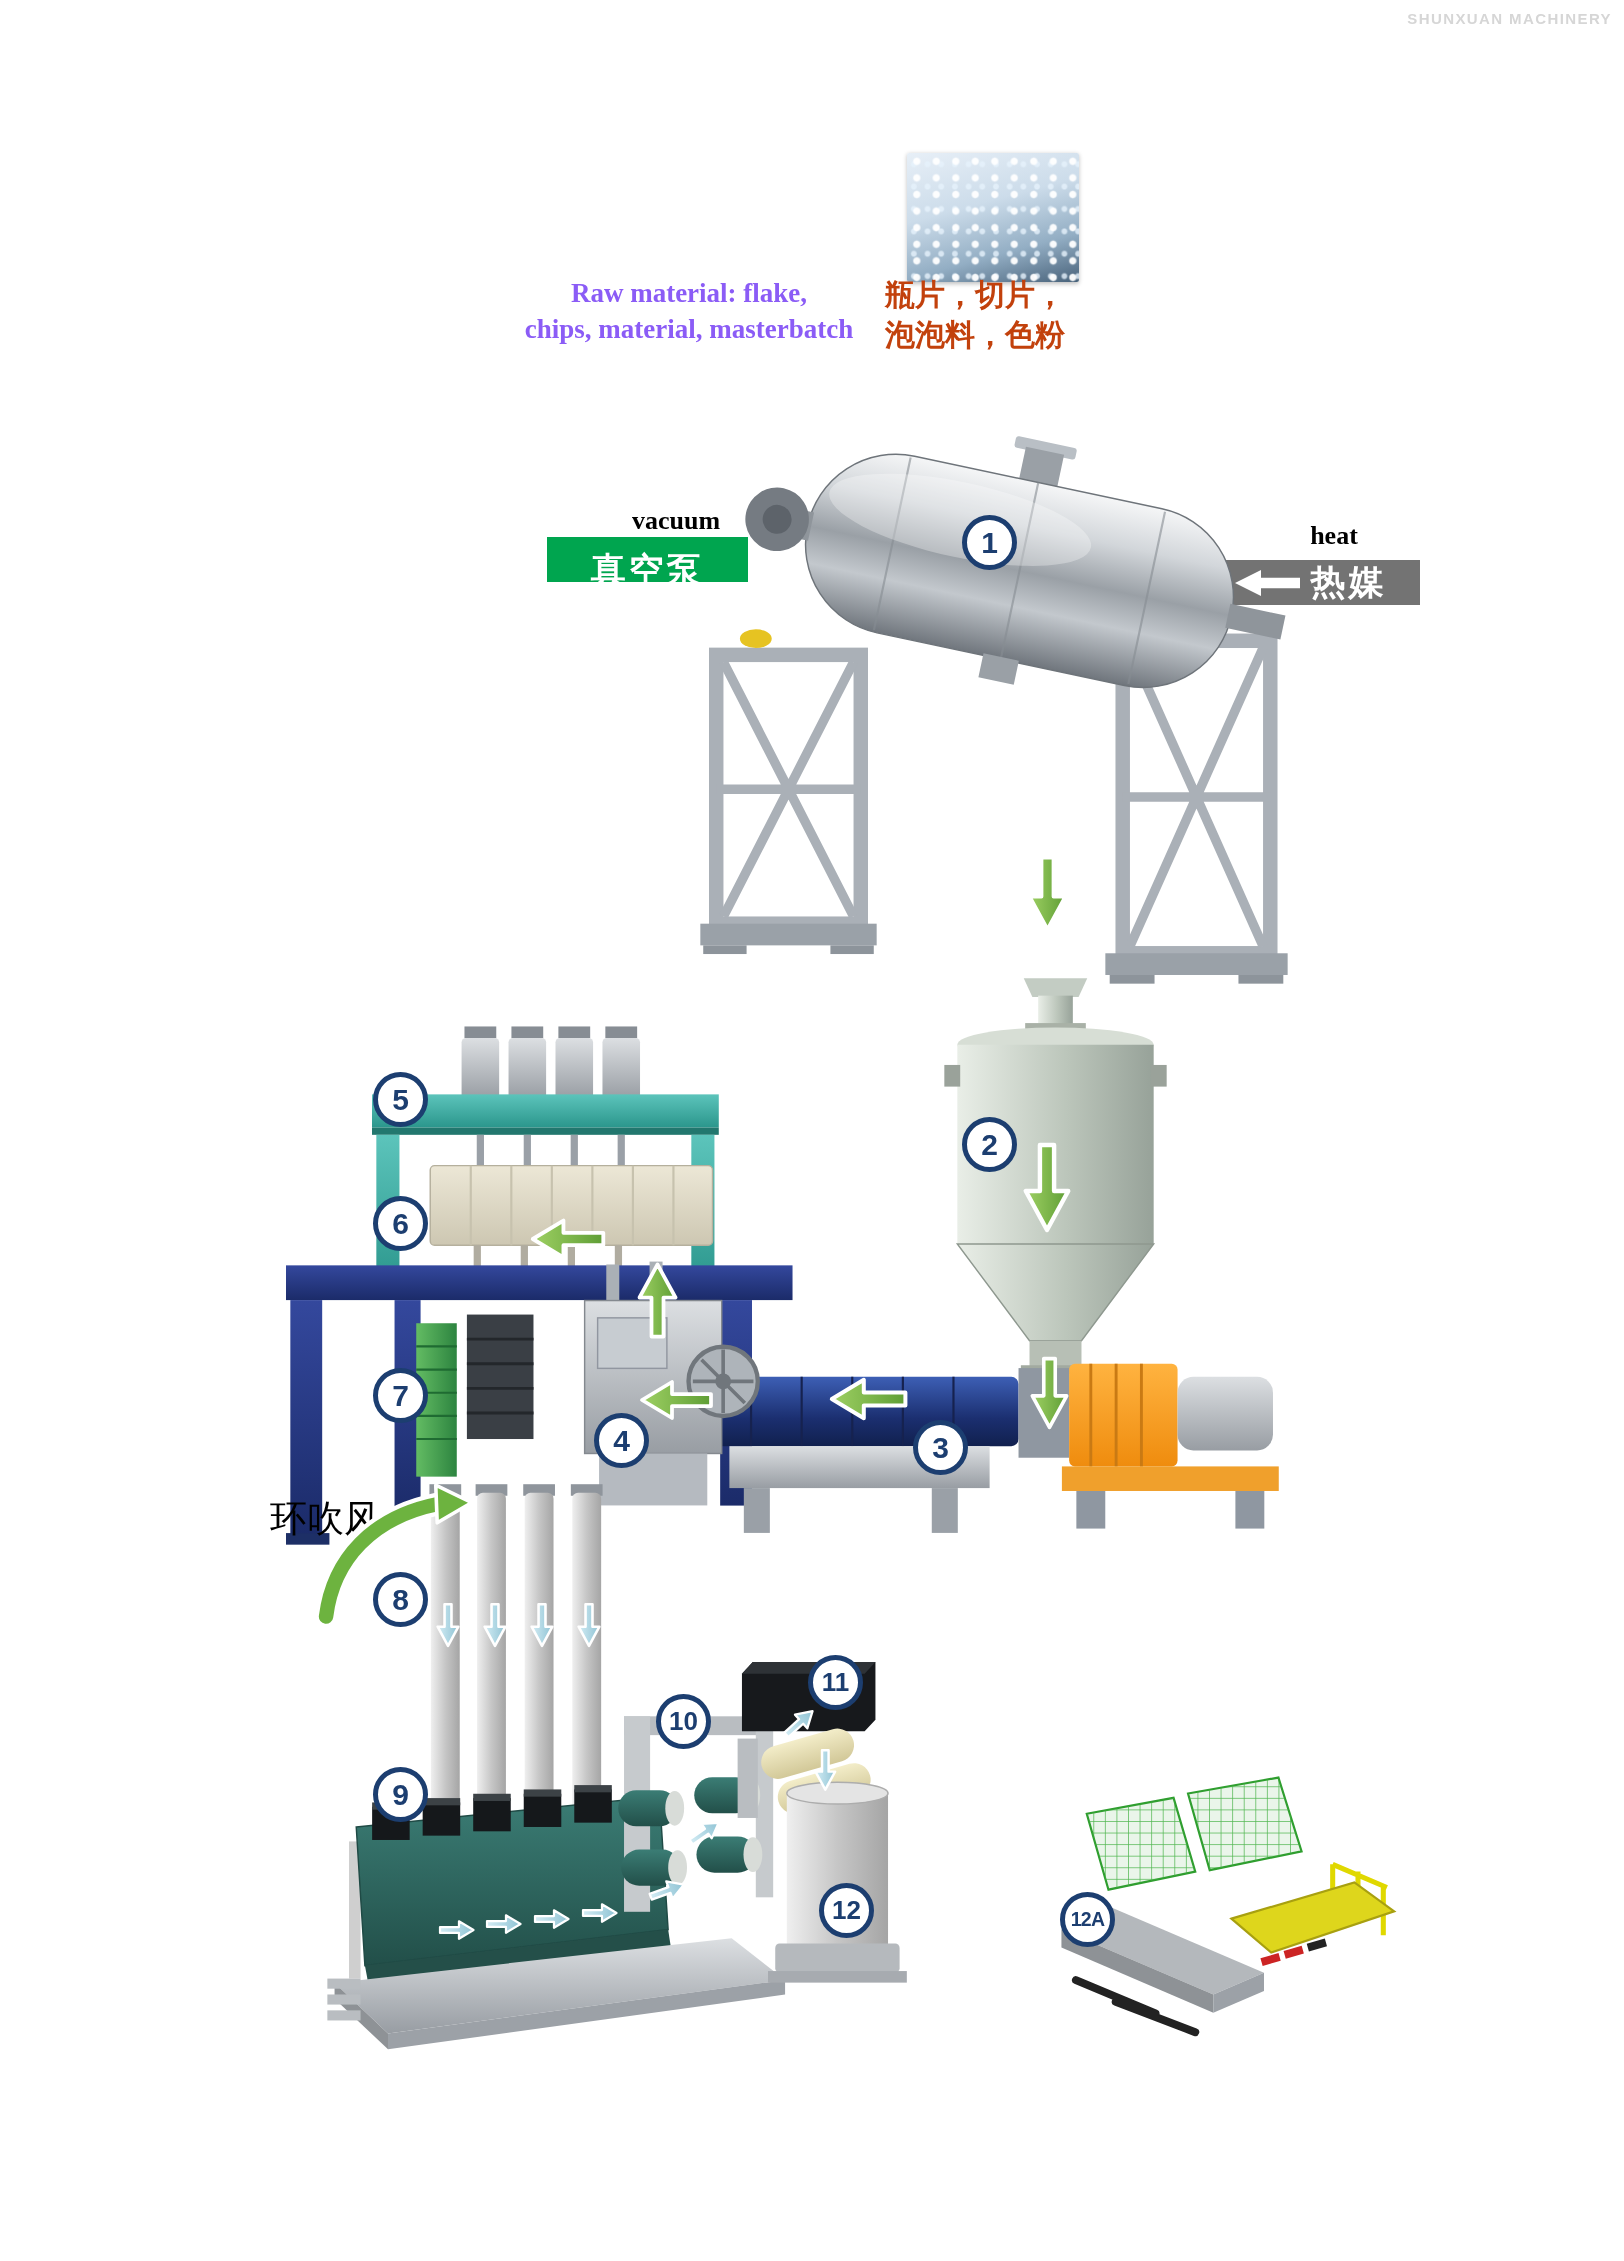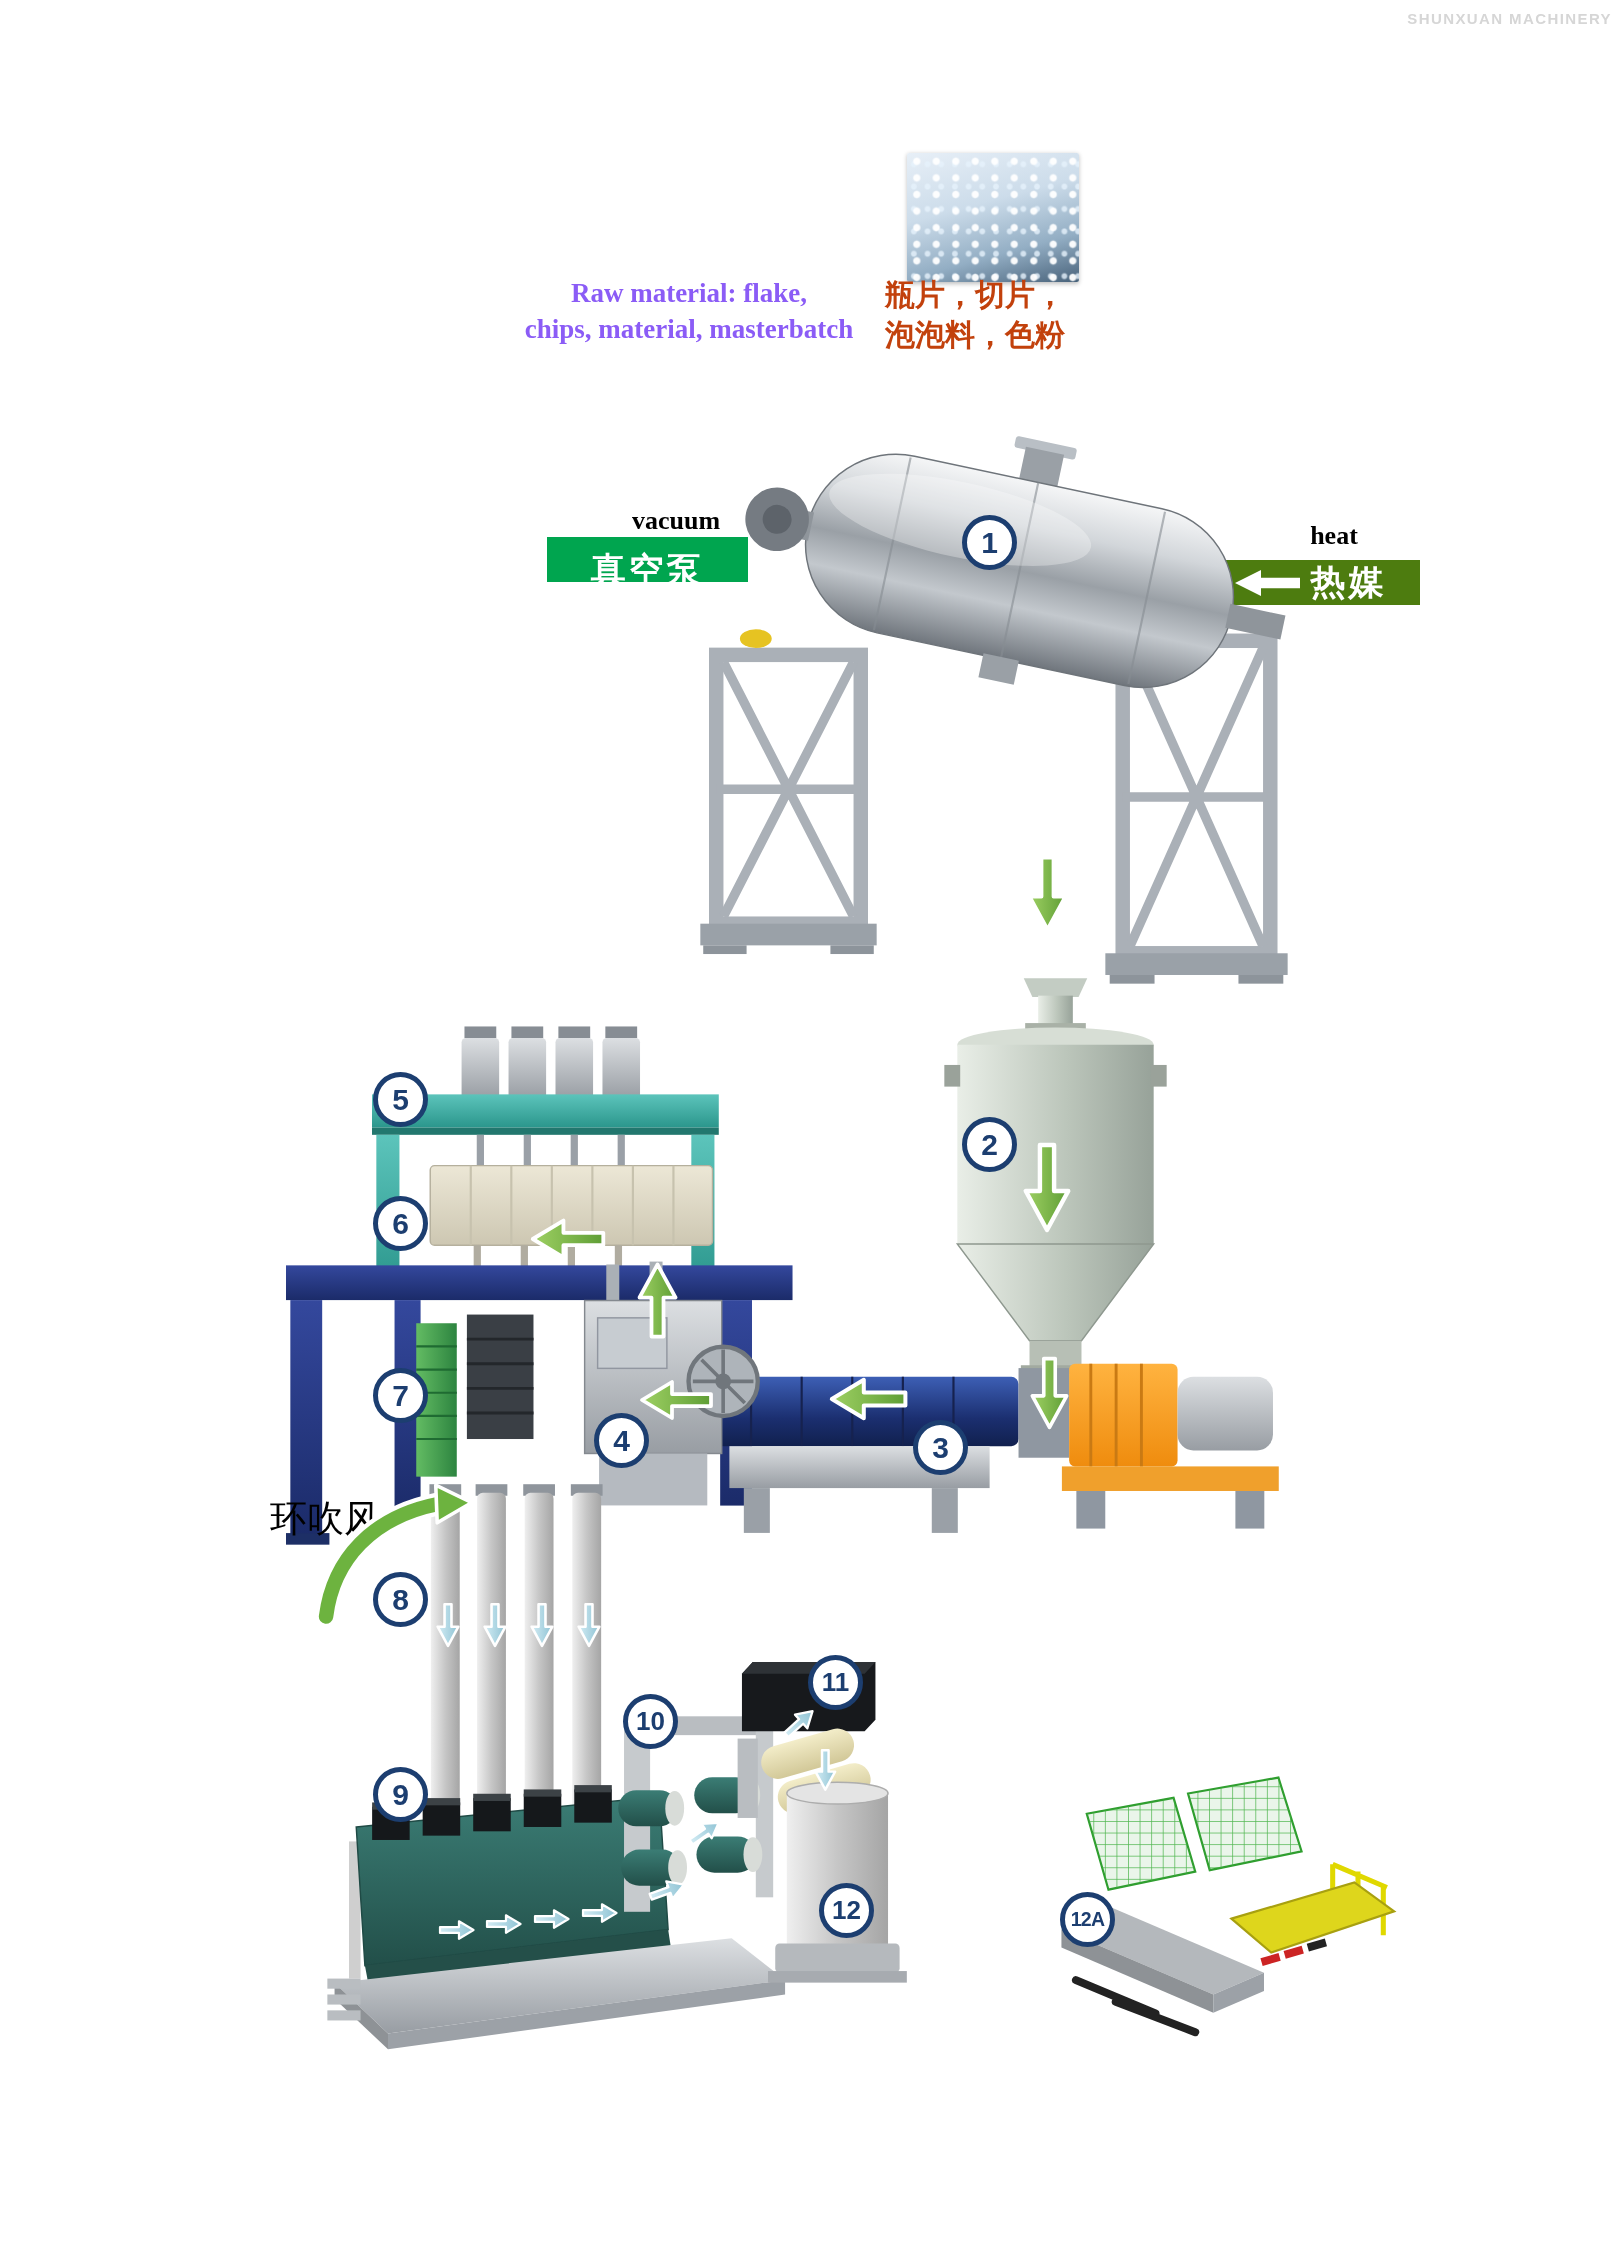"热媒" .banner.red { background: #4d7c0f -> #737373 }
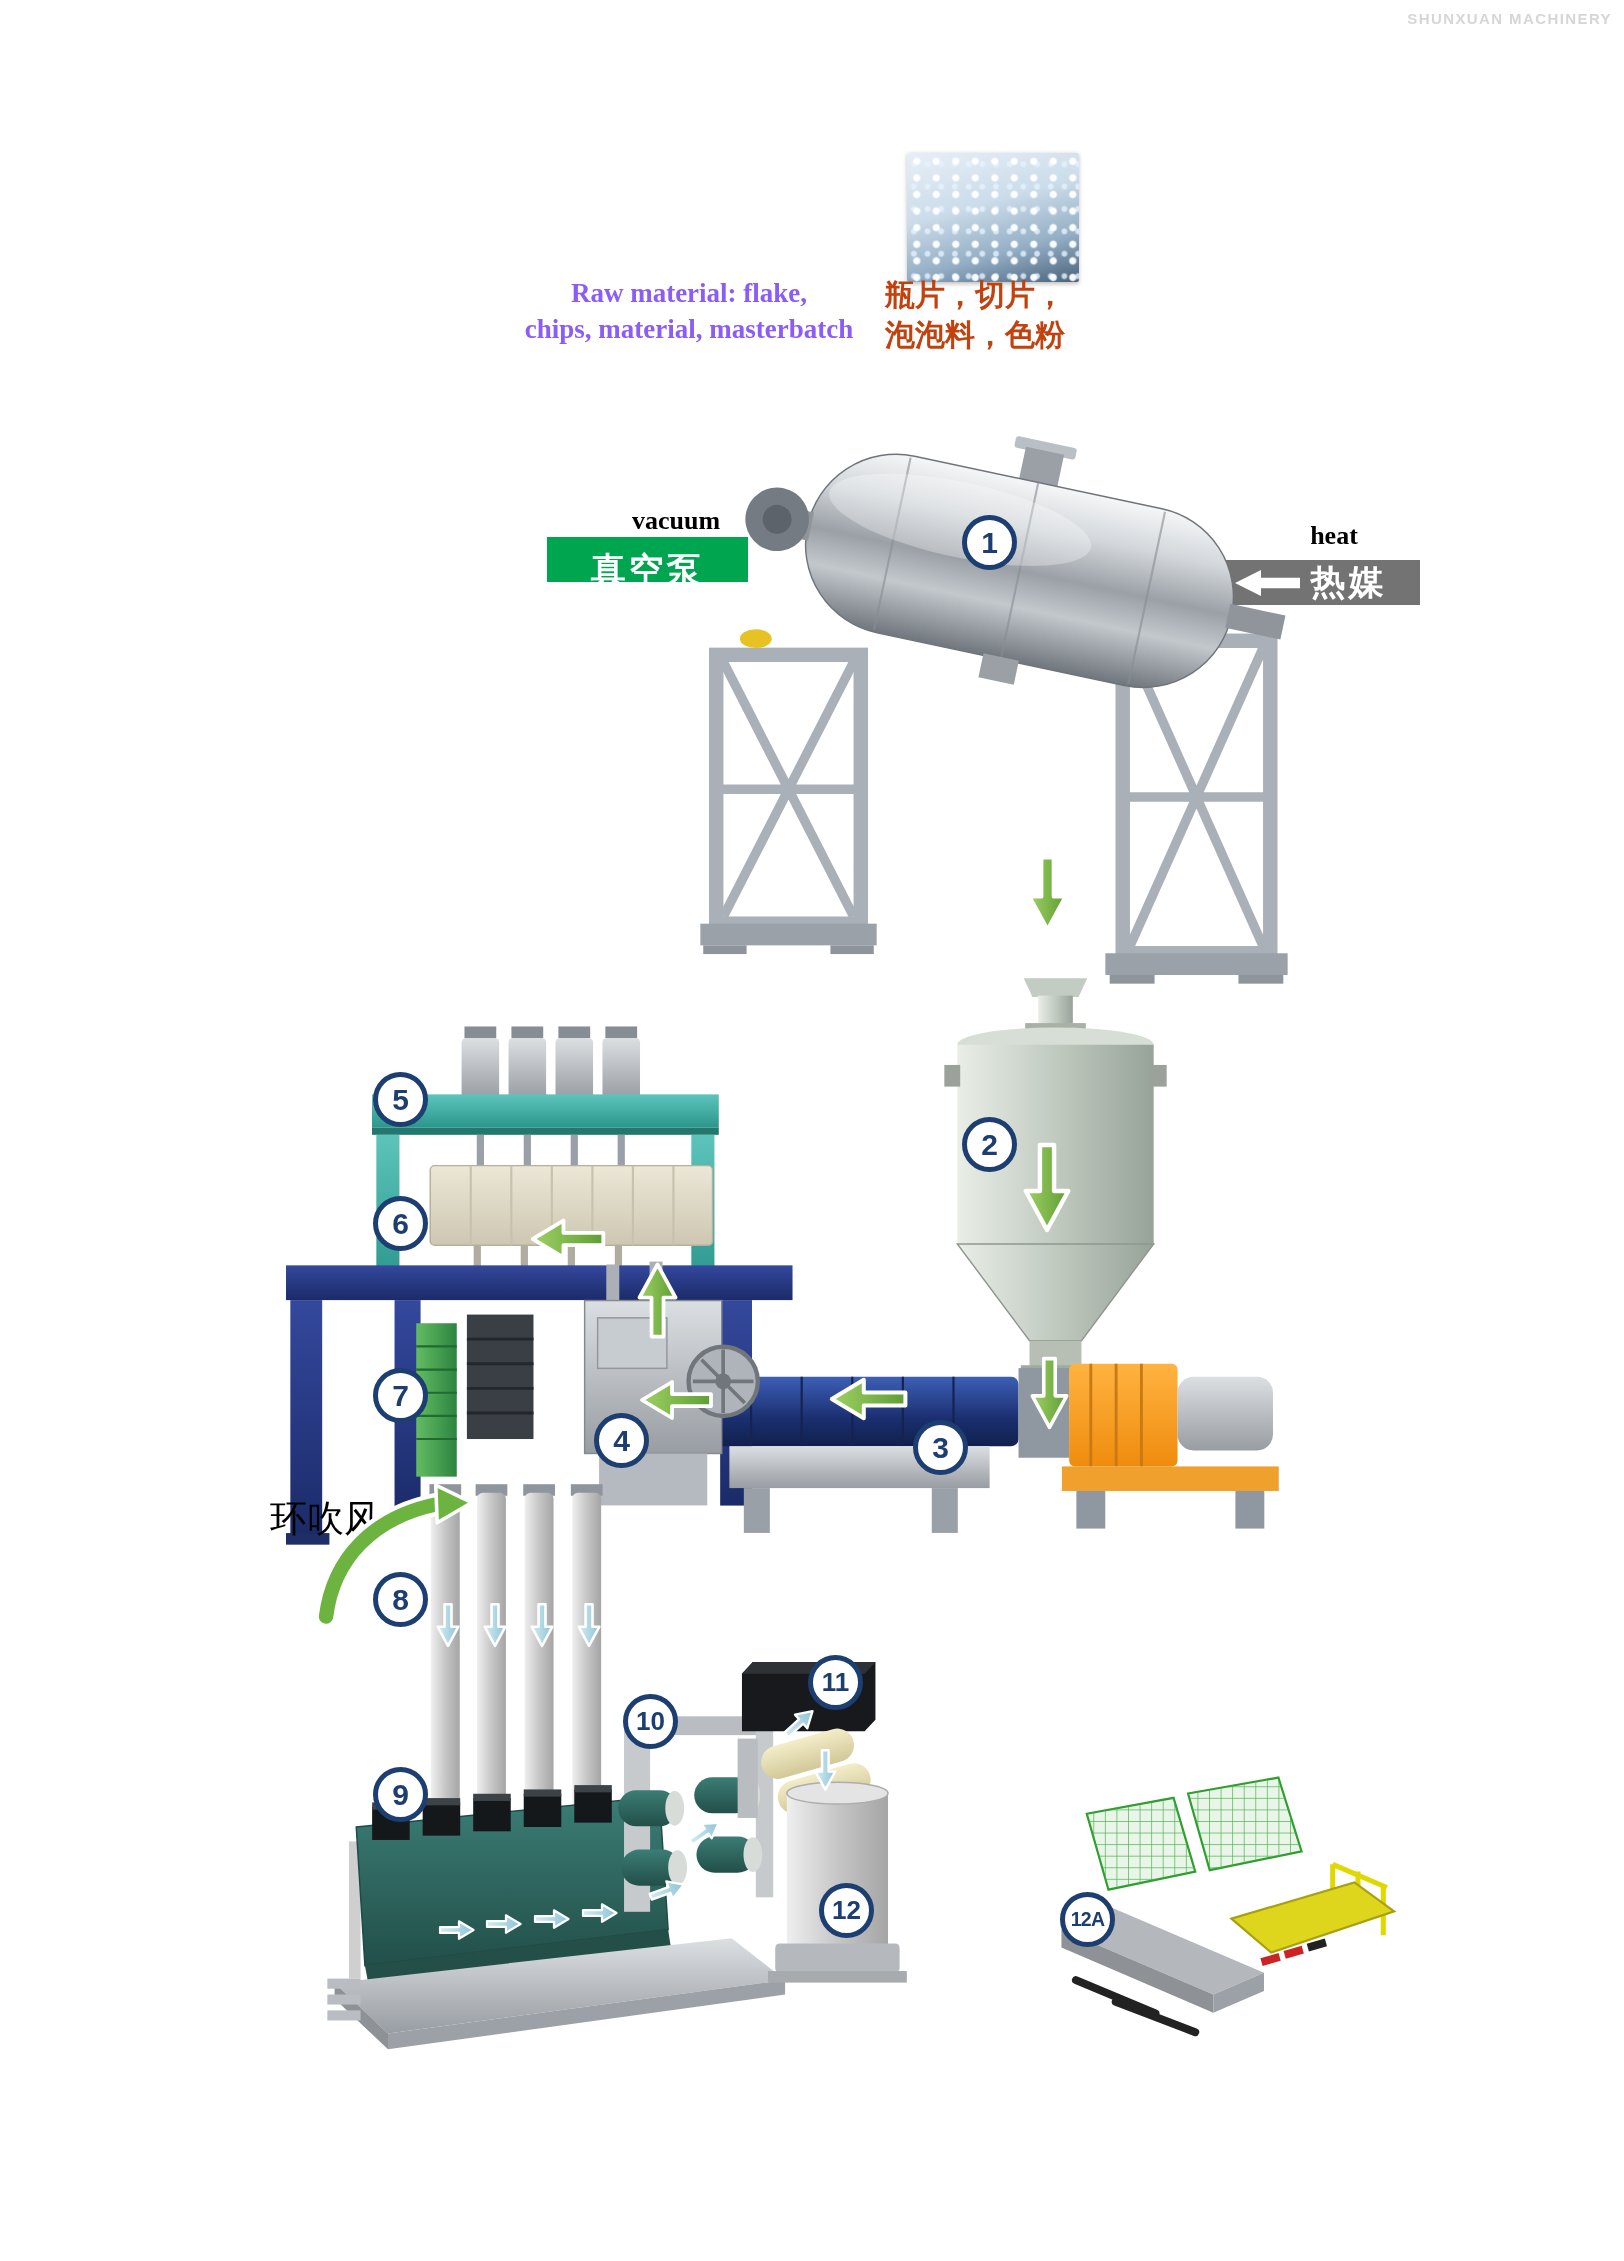"10" div.badge { left: 623px -> 656px }
